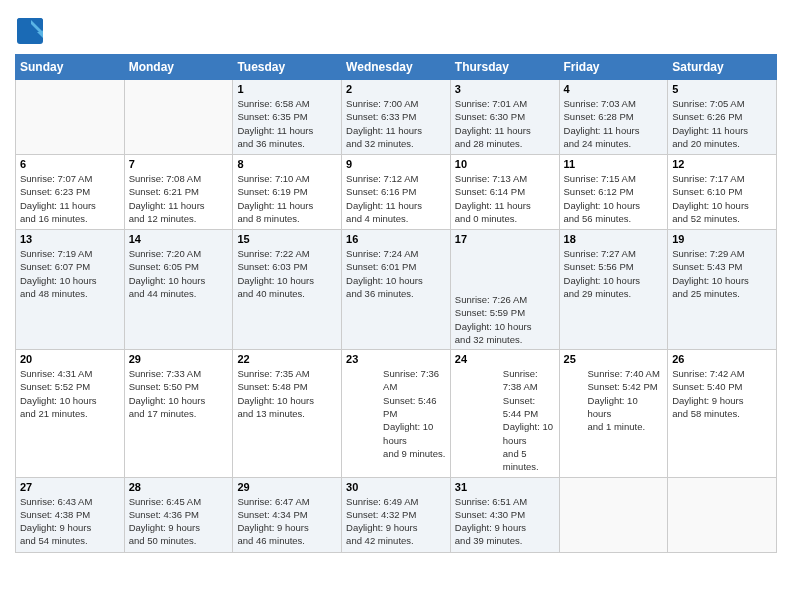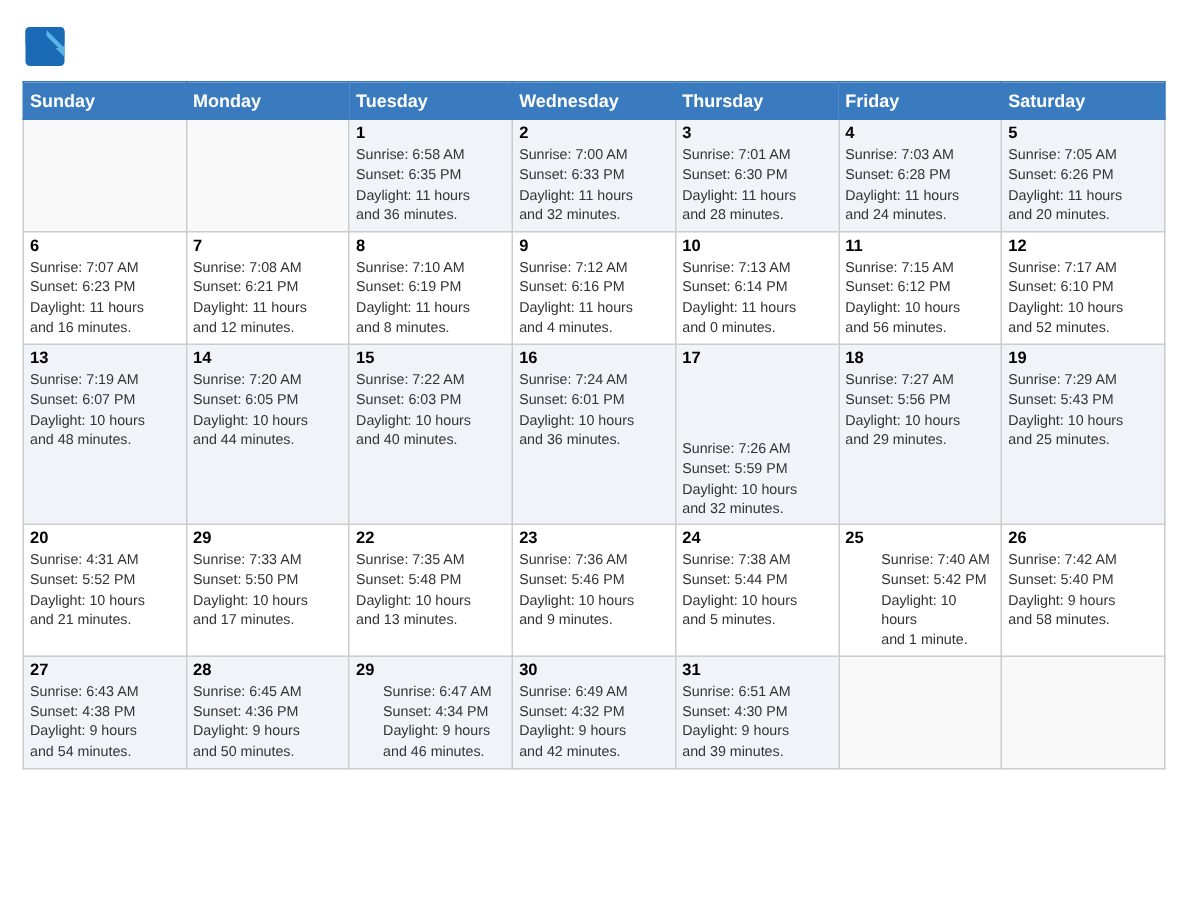"Sunrise: 7:36 AM" div.day-info { margin-left: none -> 37px }
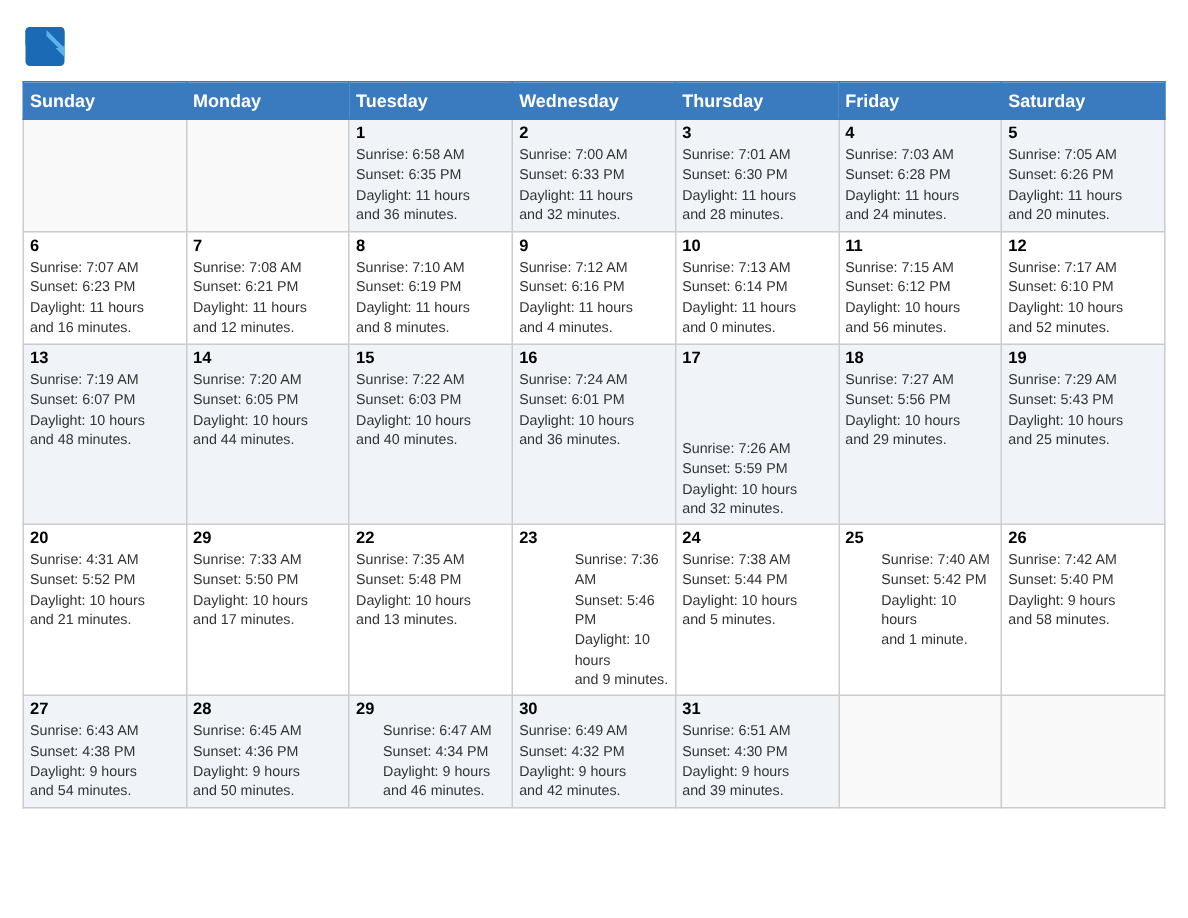"Sunrise: 7:38 AM" div.day-info { margin-left: none -> 48px }
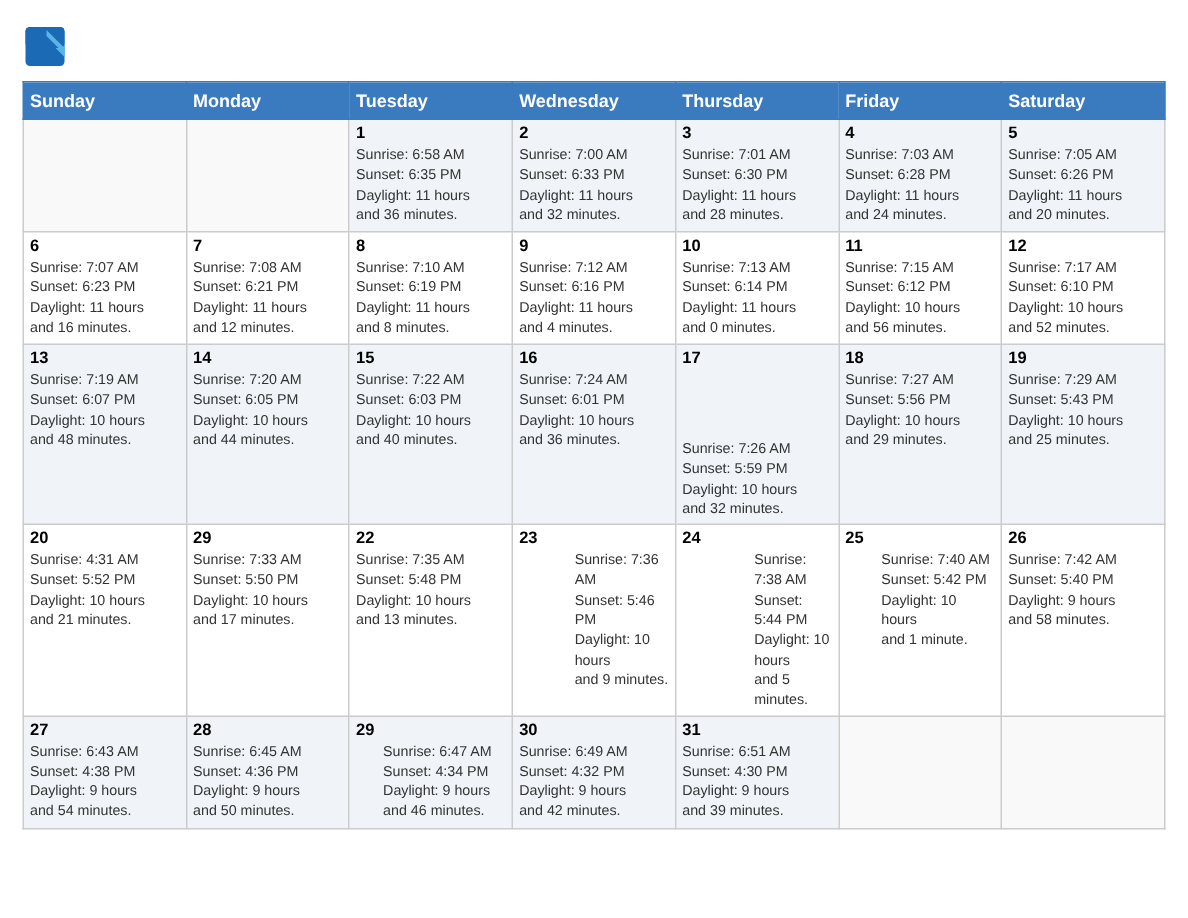"Sunrise: 6:47 AM" div.day-info { margin-left: 18px -> none }
